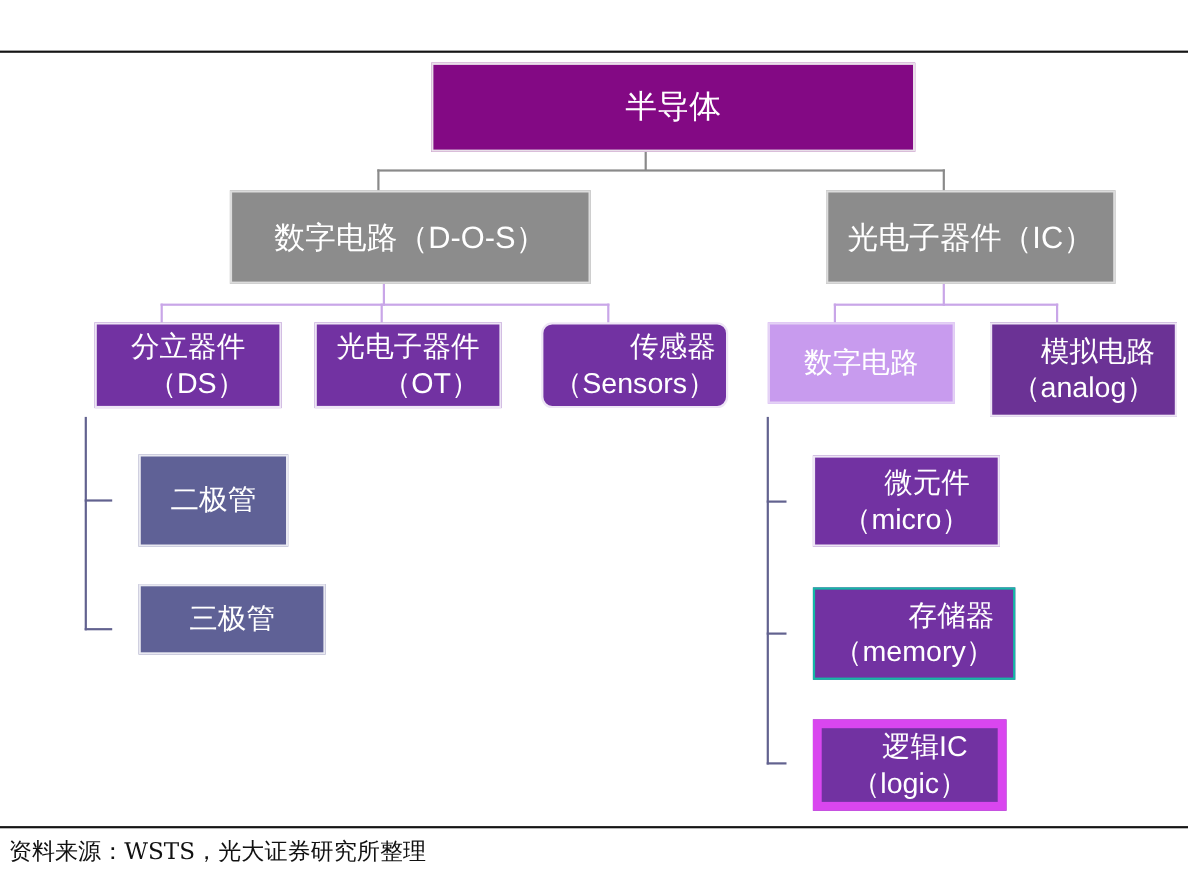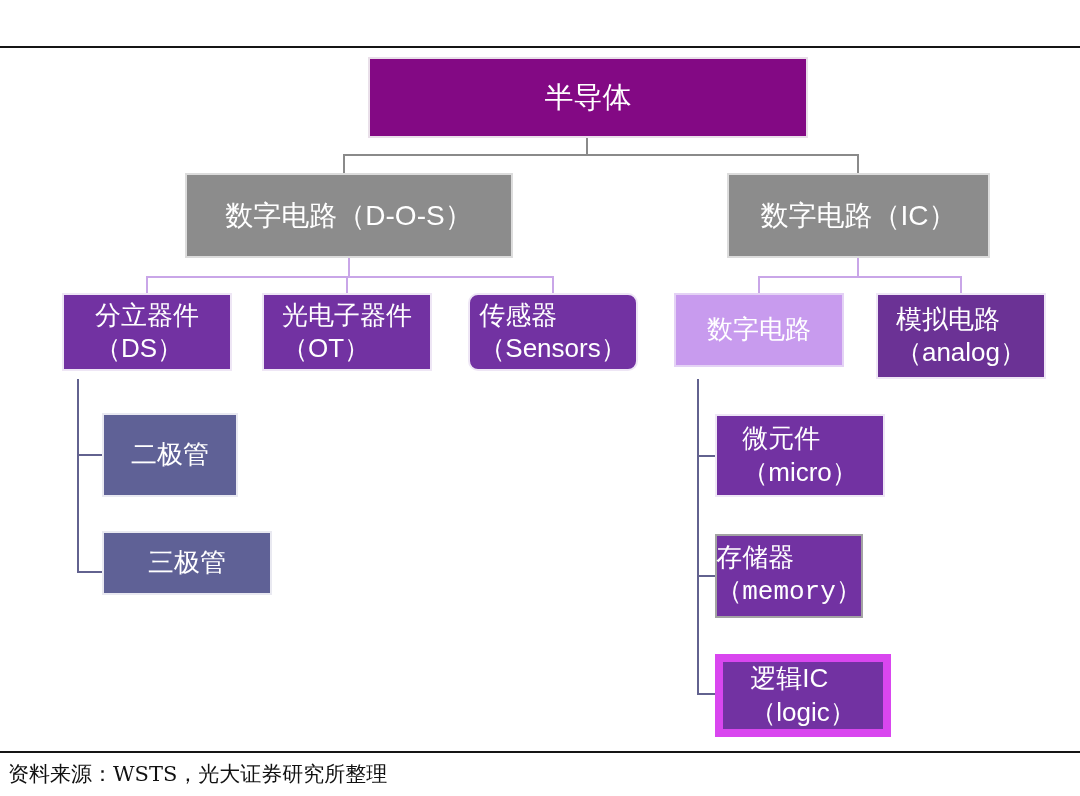"半导体" .box { margin-left: none -> 24px; text-align: left -> right }
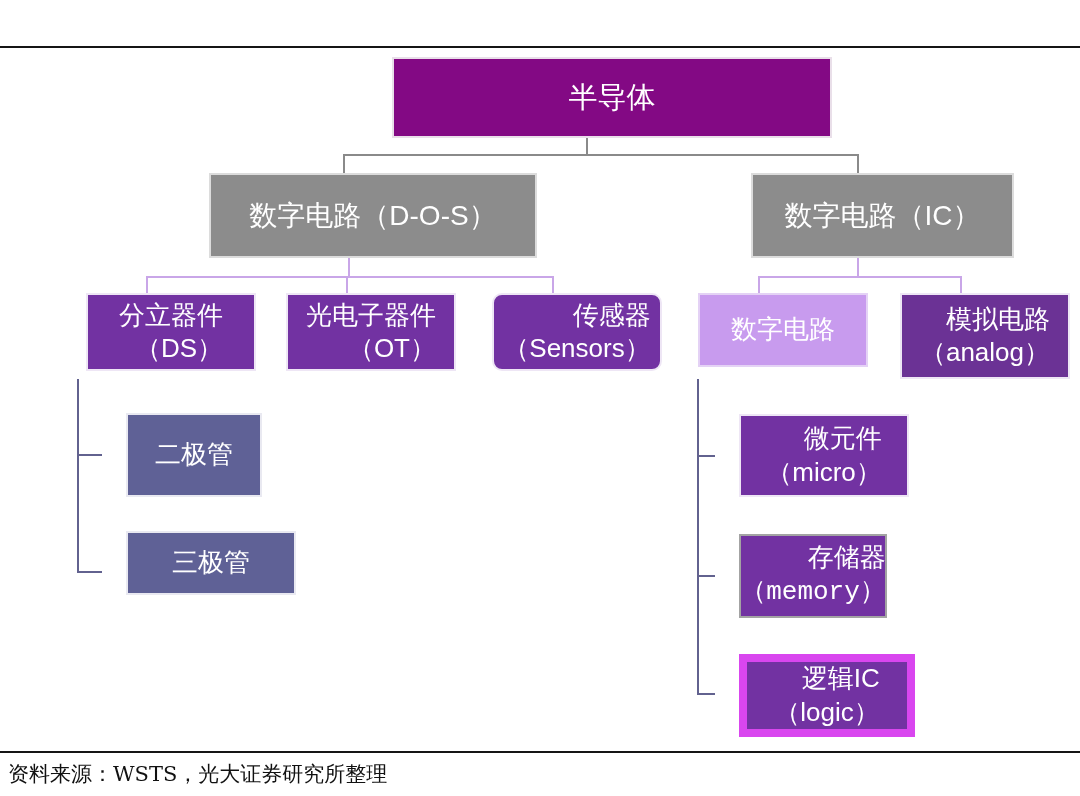"数字电路（IC）" div.box { text: 数字电路 -> 光电子器件 }
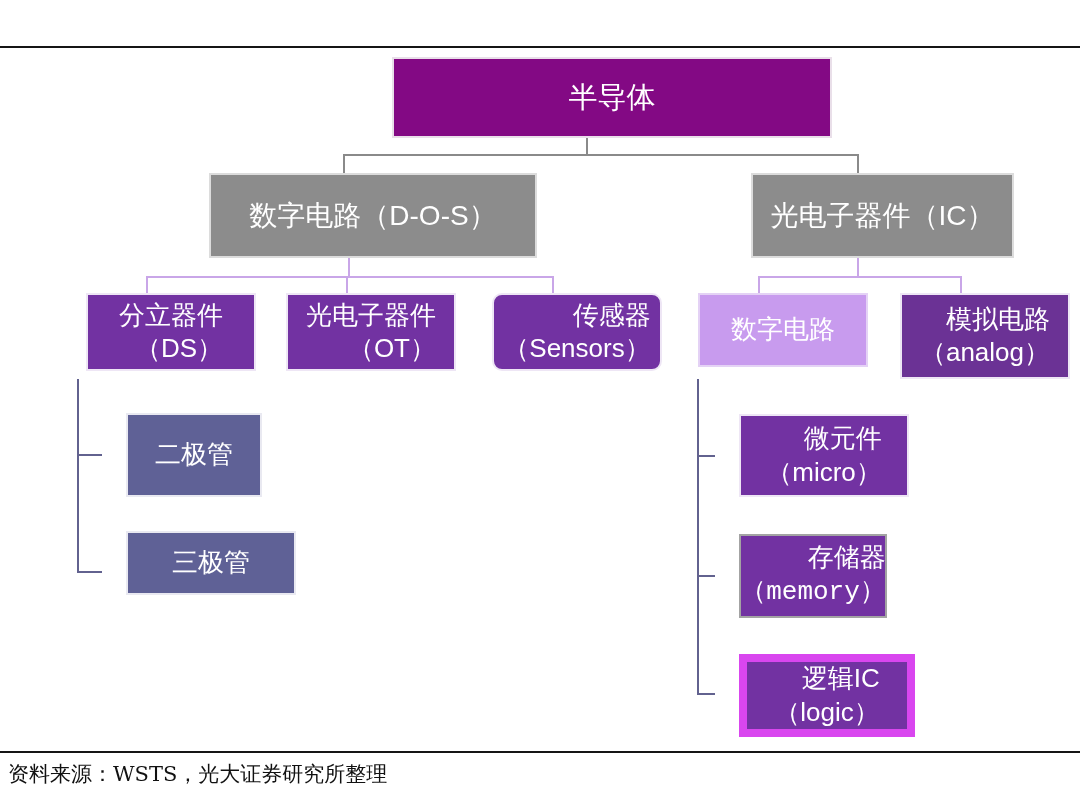"存储器" #b-memory { border: 2px solid #a3a3a3 -> 2px solid #14b8a6; font-family: Liberation Mono, monospace -> none; width: 148px -> 184px }
